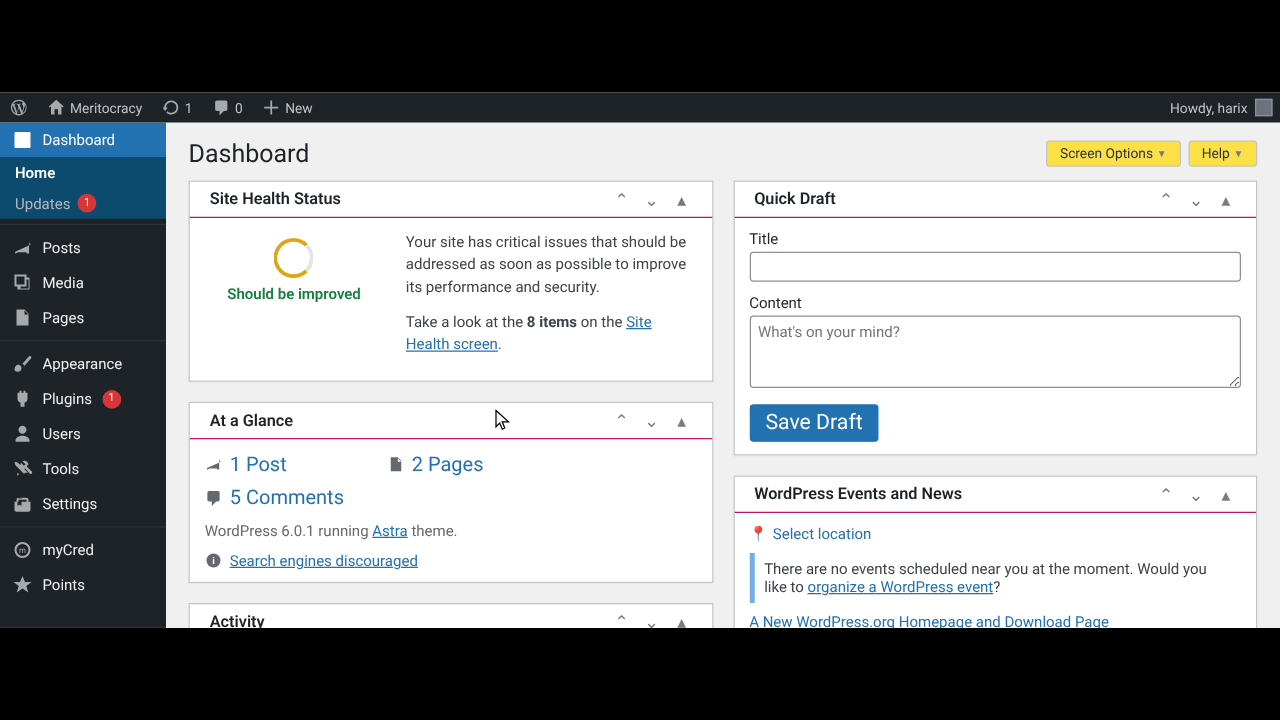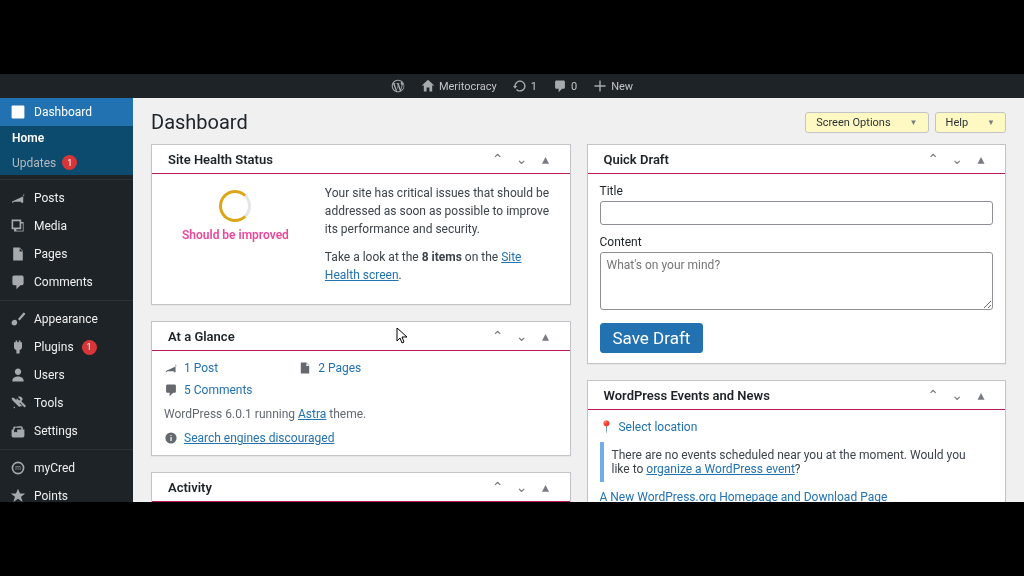"Meritocracy" .adminbar { flex-direction: column -> none }
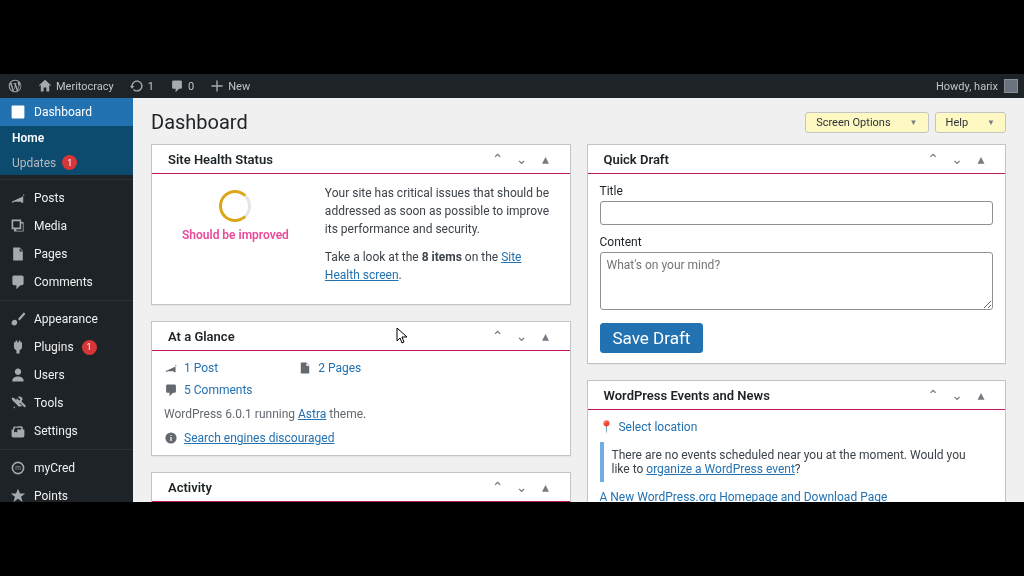"Screen Options" .pill-btn { background: #fef9c3 -> #fde047; gap: 19px -> 3px }
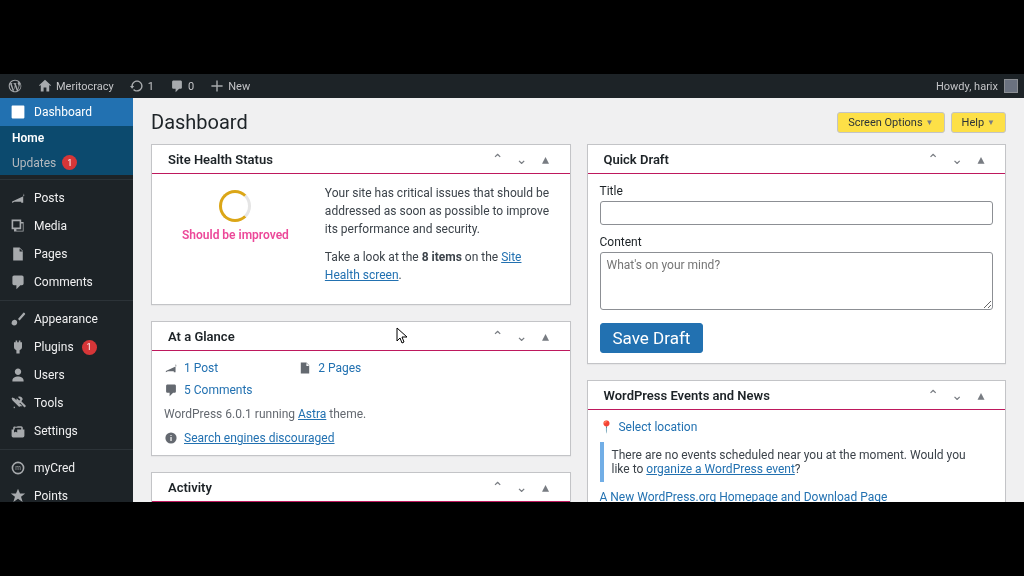"Should be improved" .health-label { color: #ec4899 -> #15803d }
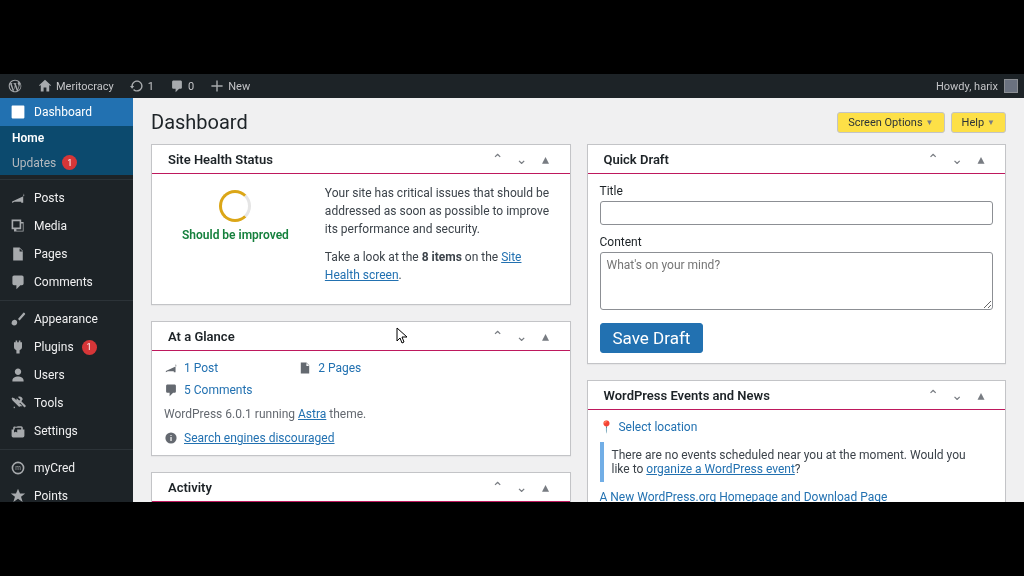"Comments" div.menu-item { html: <div> <svg> <path></path> </svg> <span>Comments</span> </div> -> none }
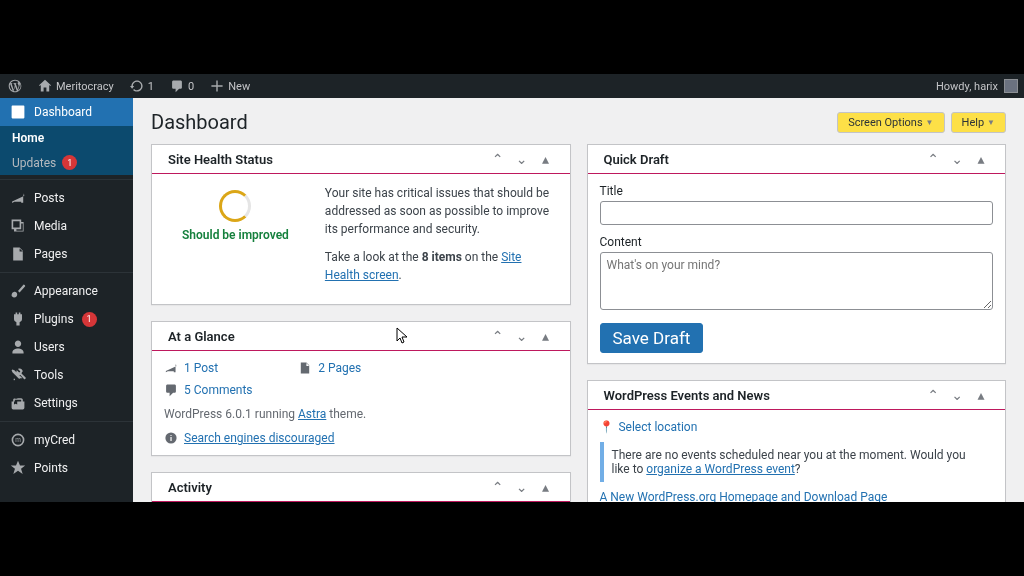"1 Post" .glance-item { font-size: 12px -> 16px }
